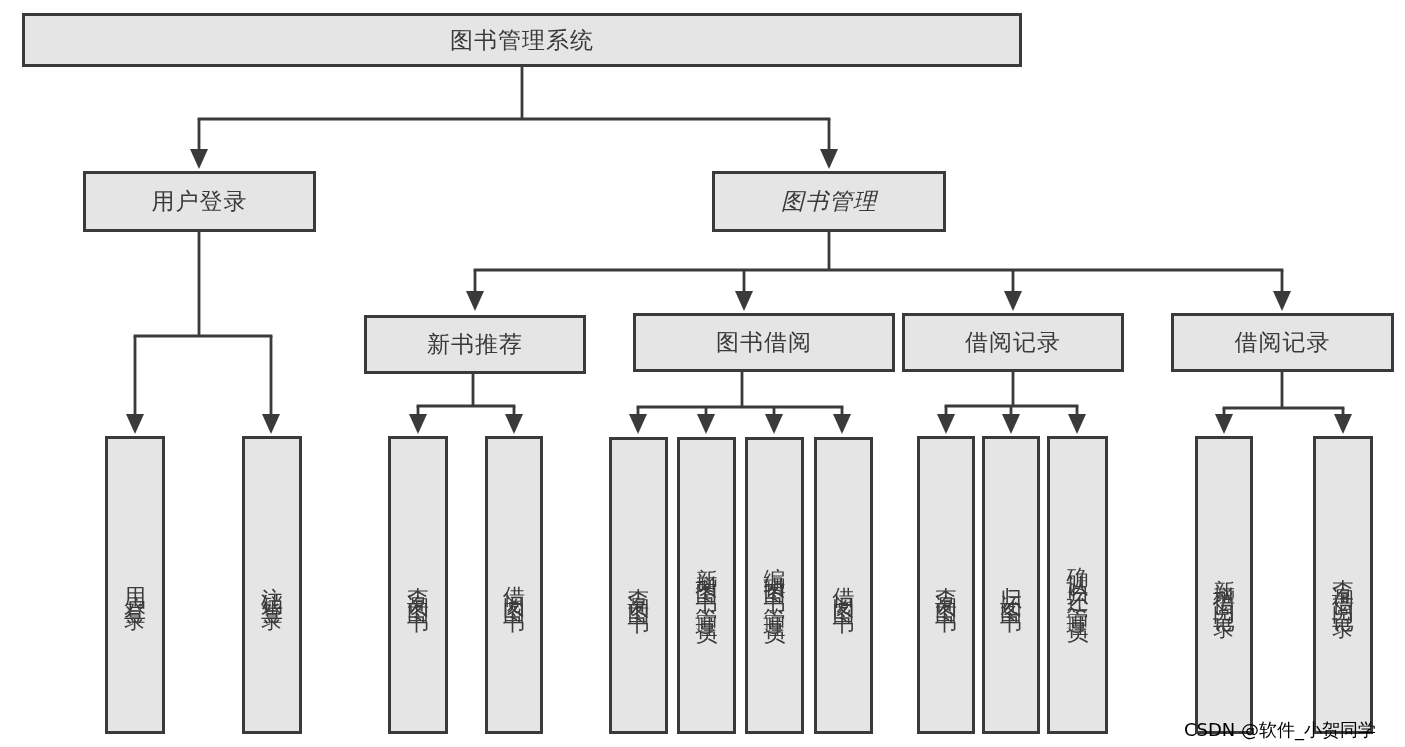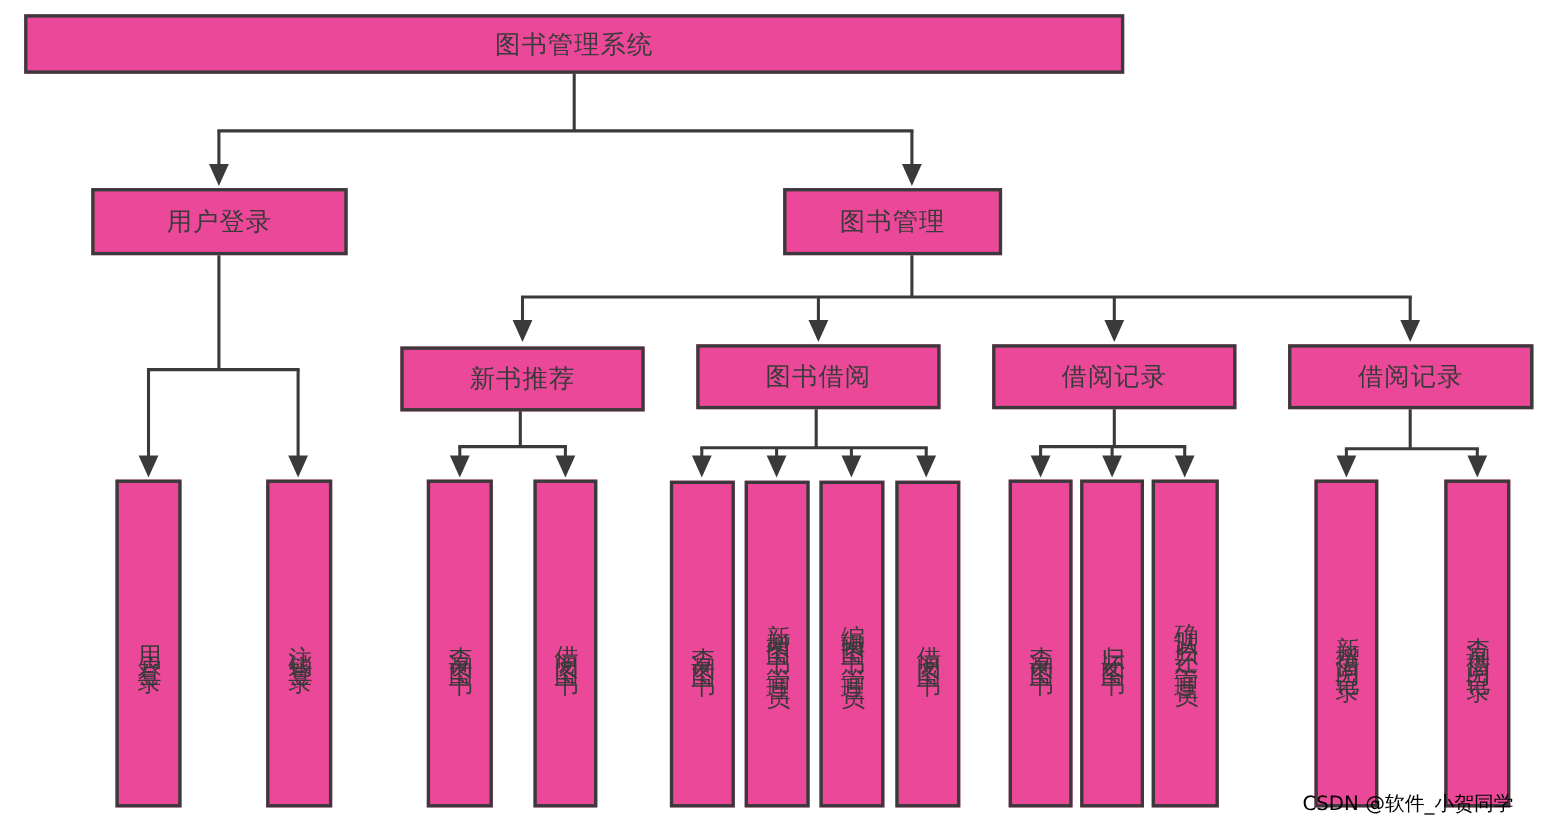"图书管理系统" .node { background: #ec4899 -> #e5e5e5 }
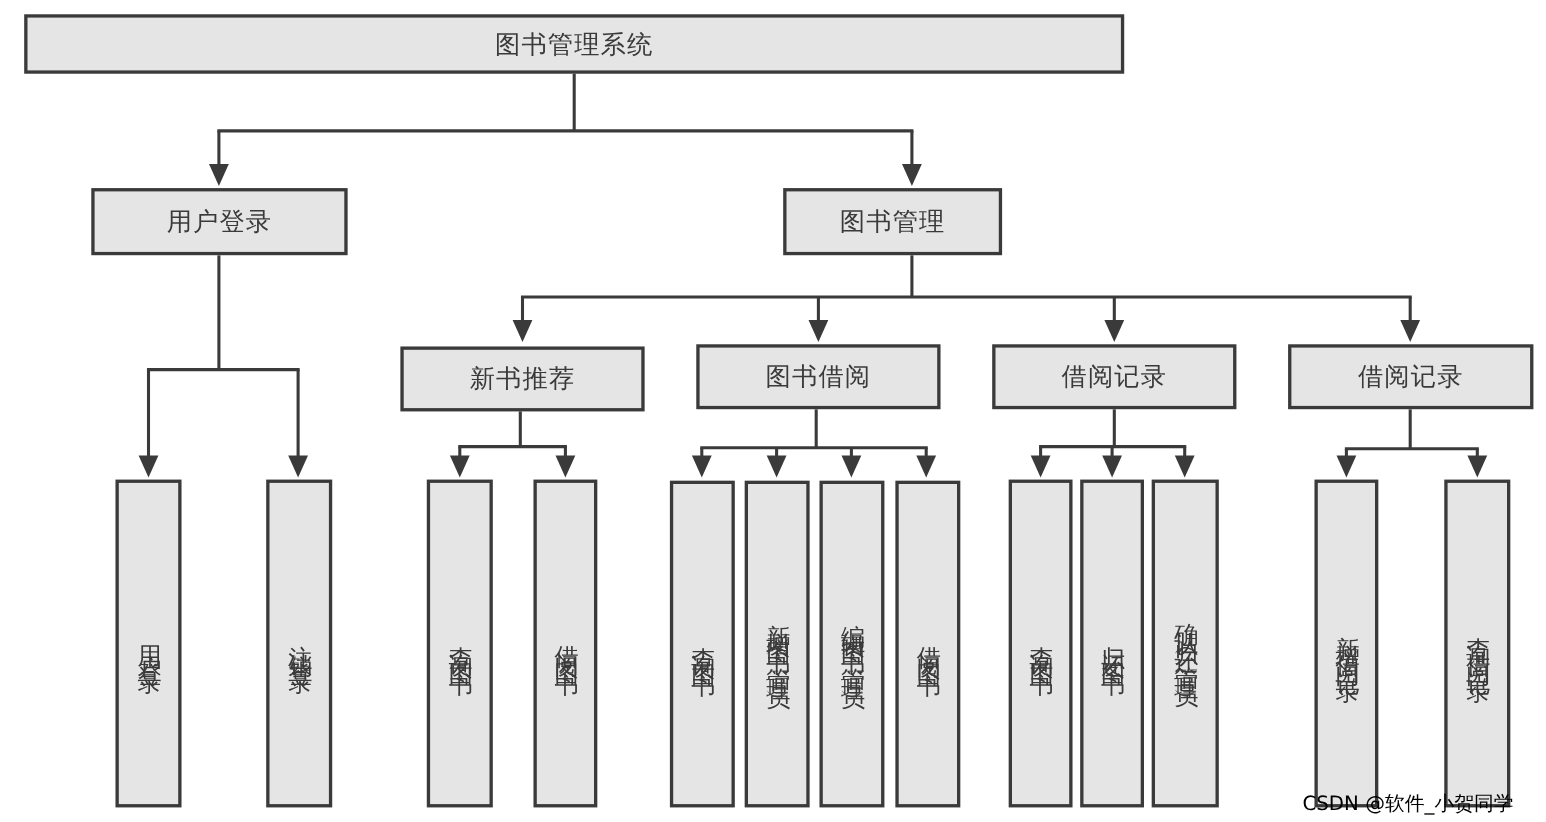"图书管理" div.node { font-style: none -> italic; width: 199px -> 234px }
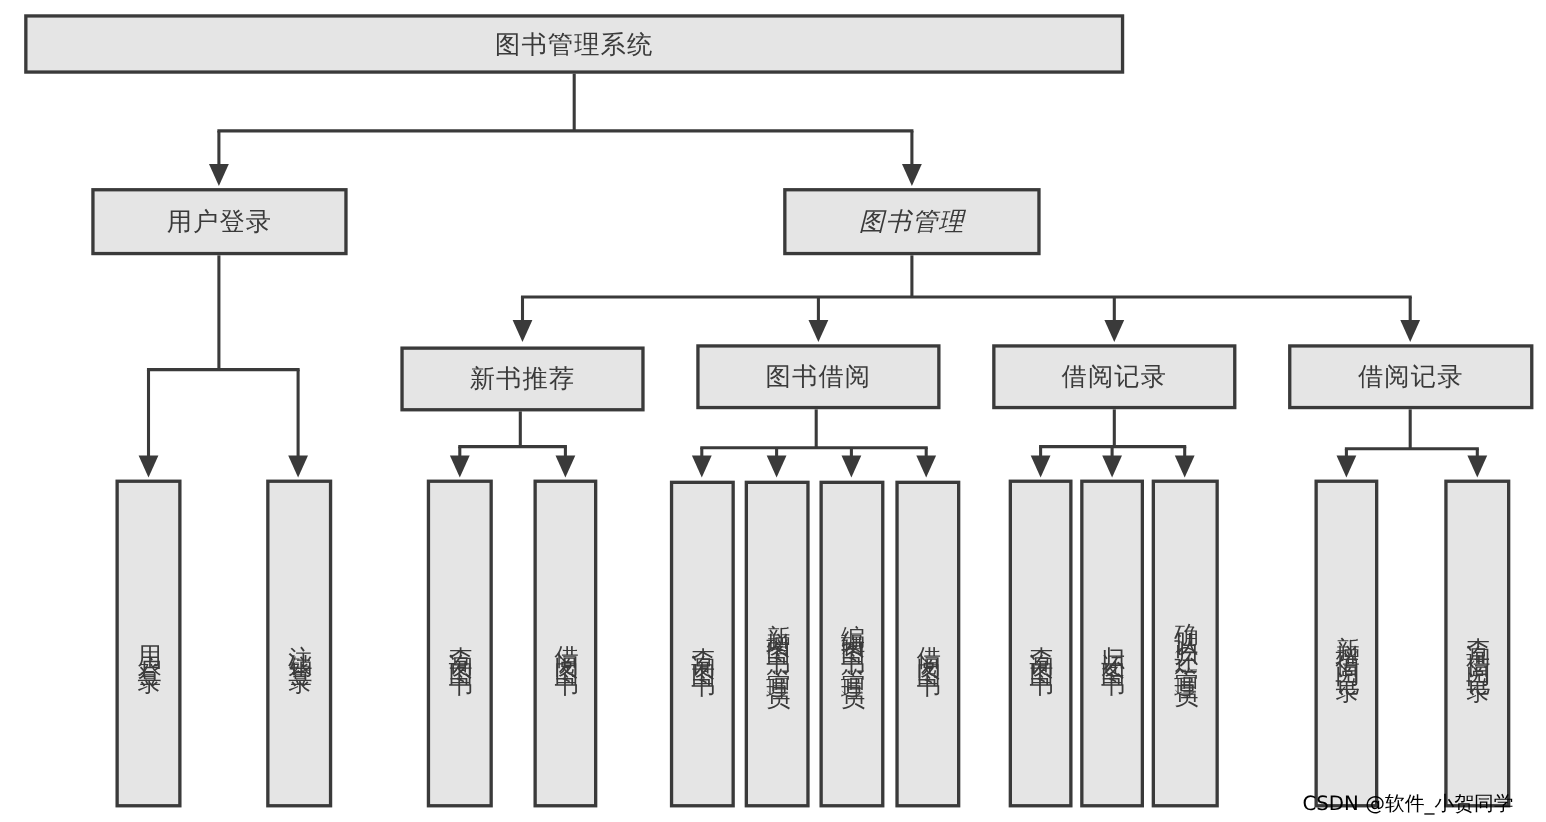"图书借阅" div.node { width: 222px -> 262px }
